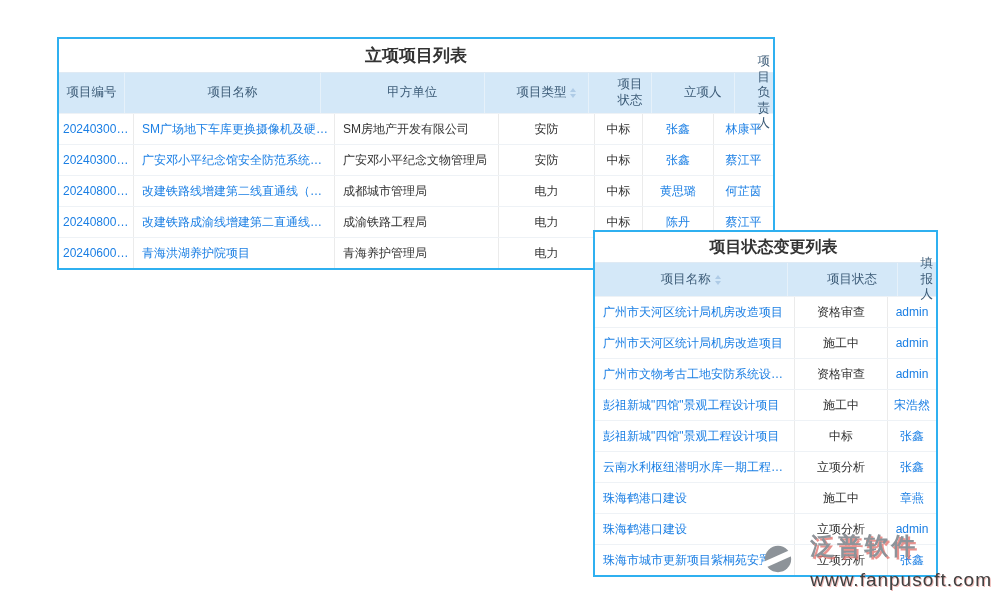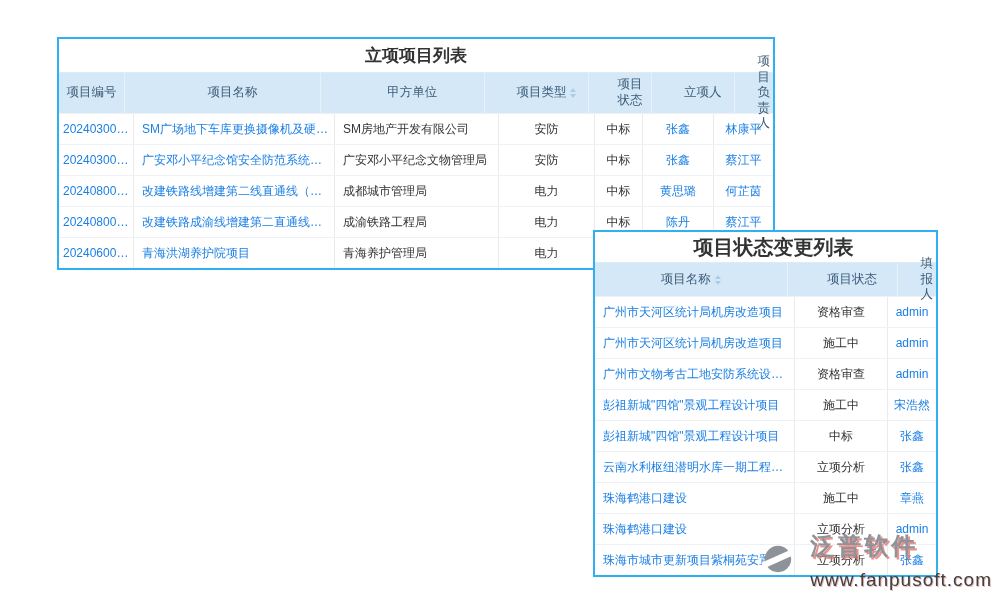"项目状态变更列表" #table2 .tbl-title { font-size: 20px -> 16px }
